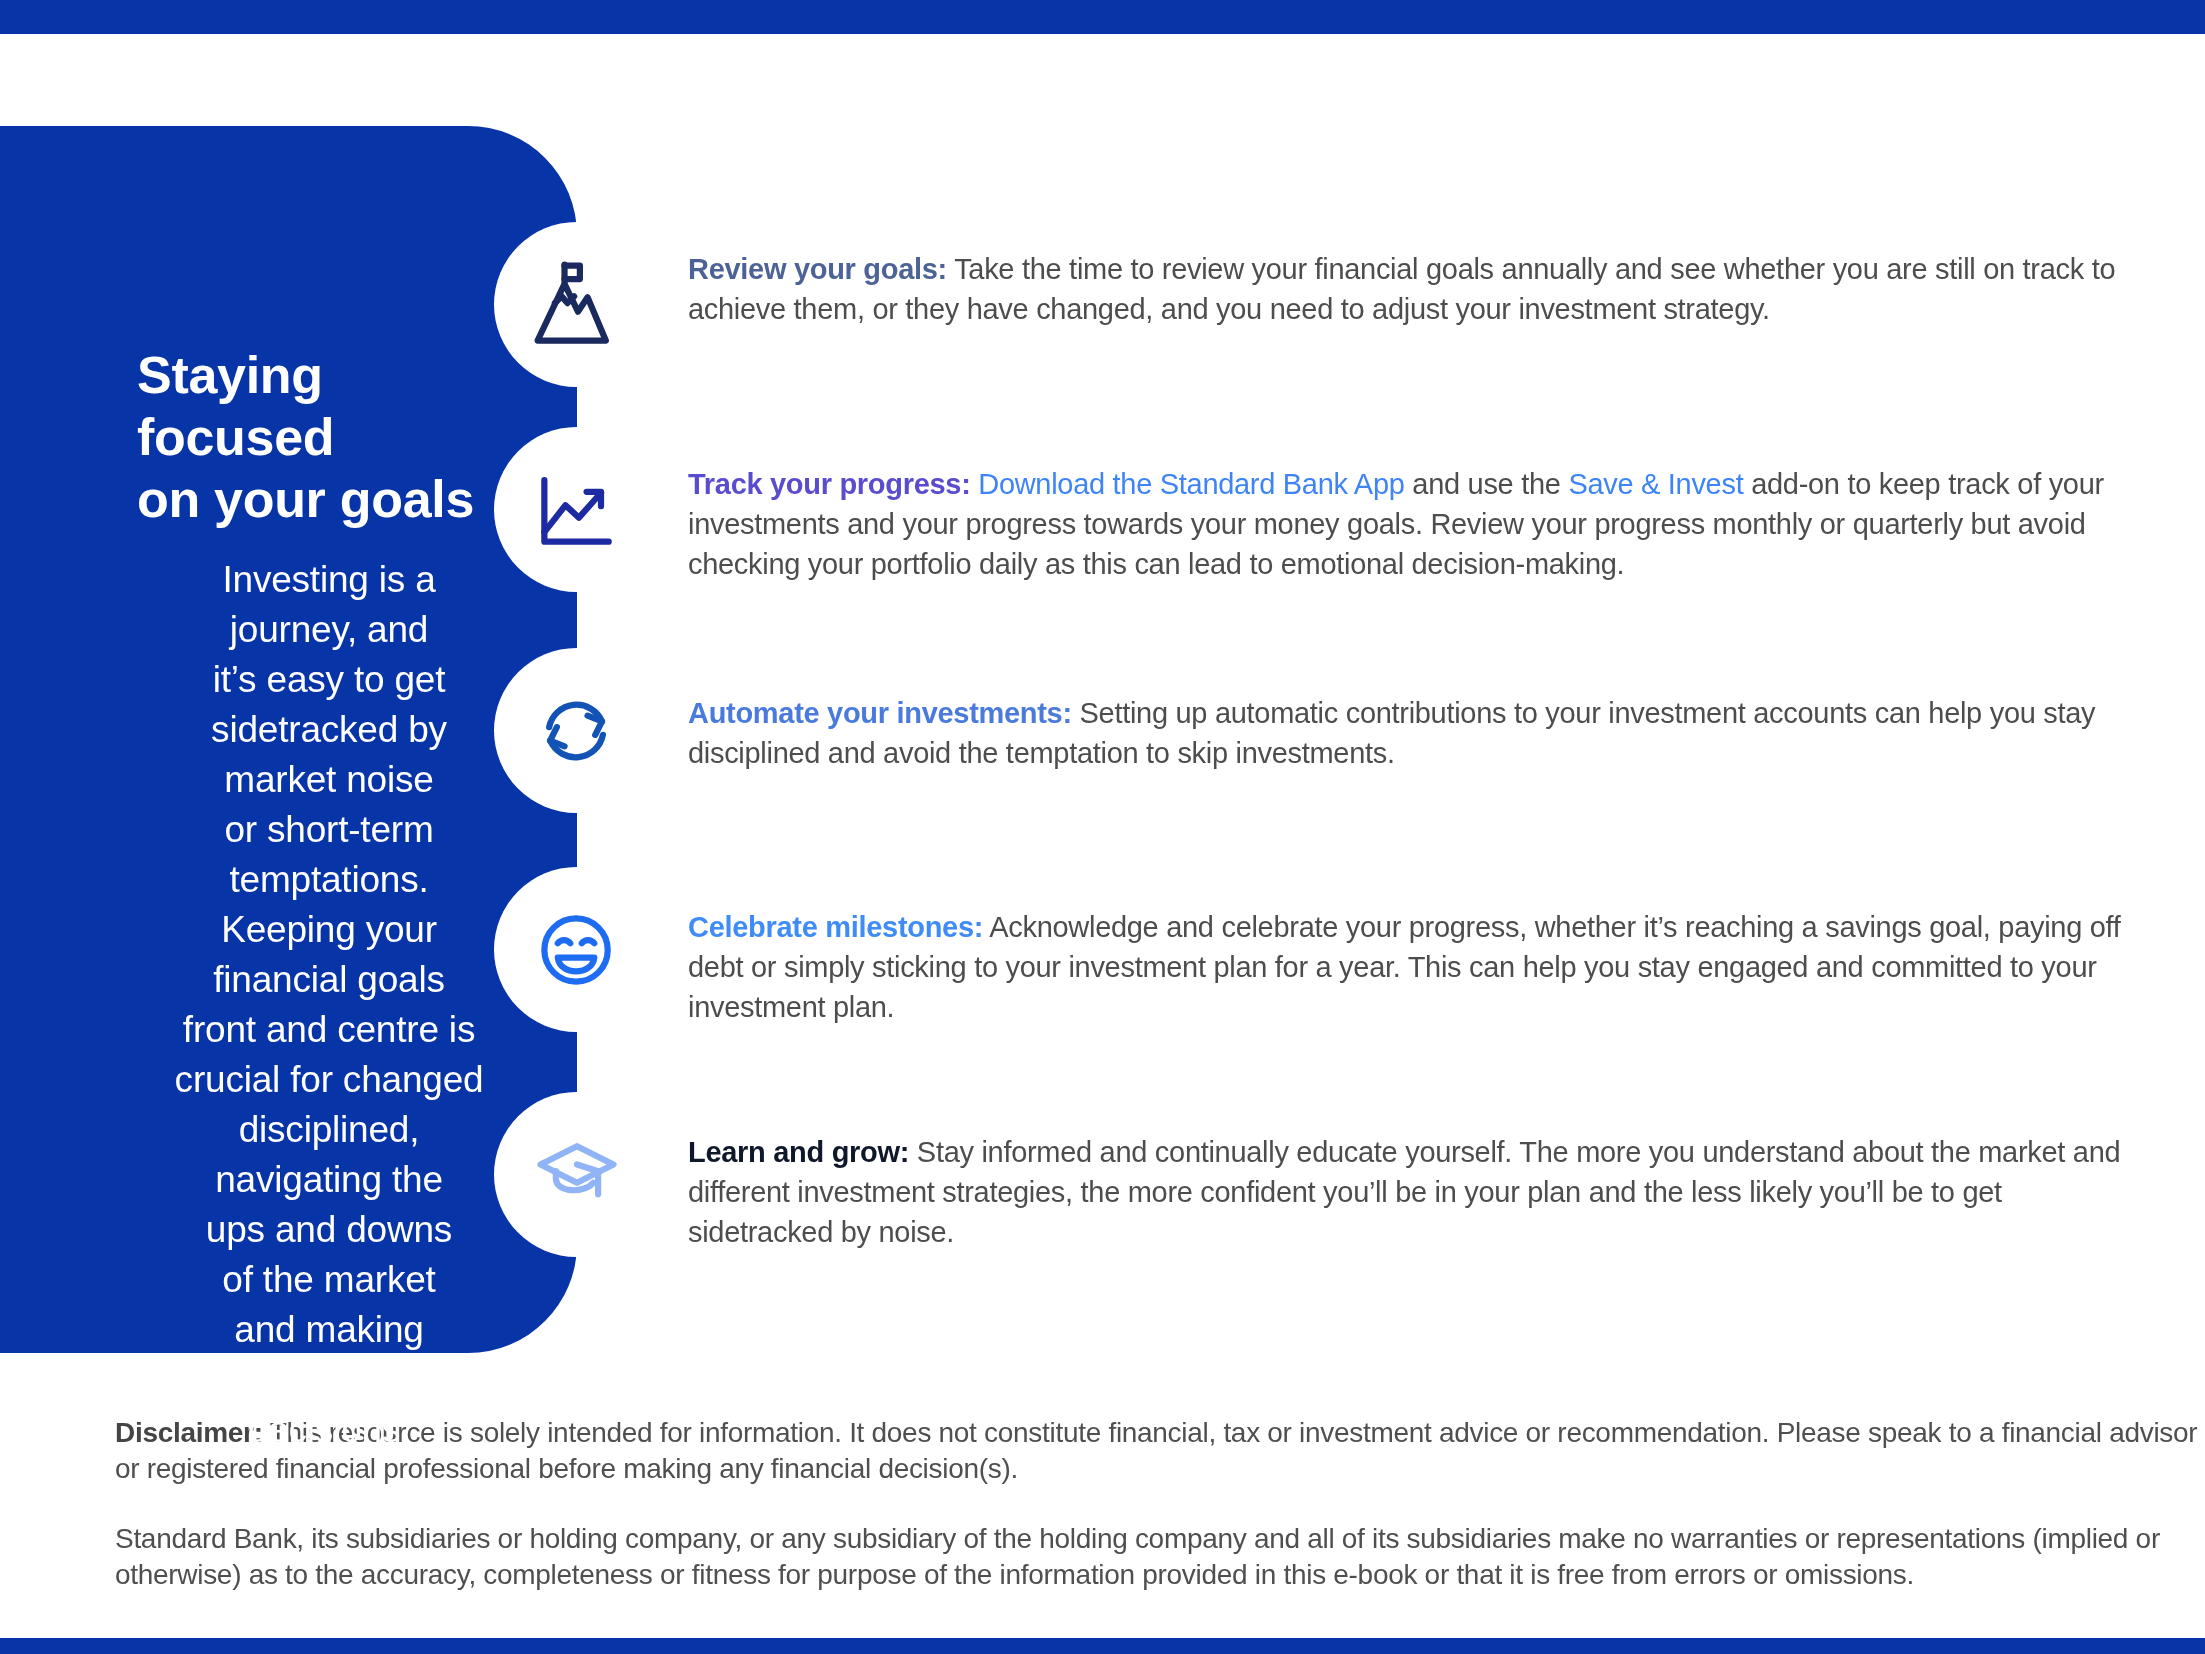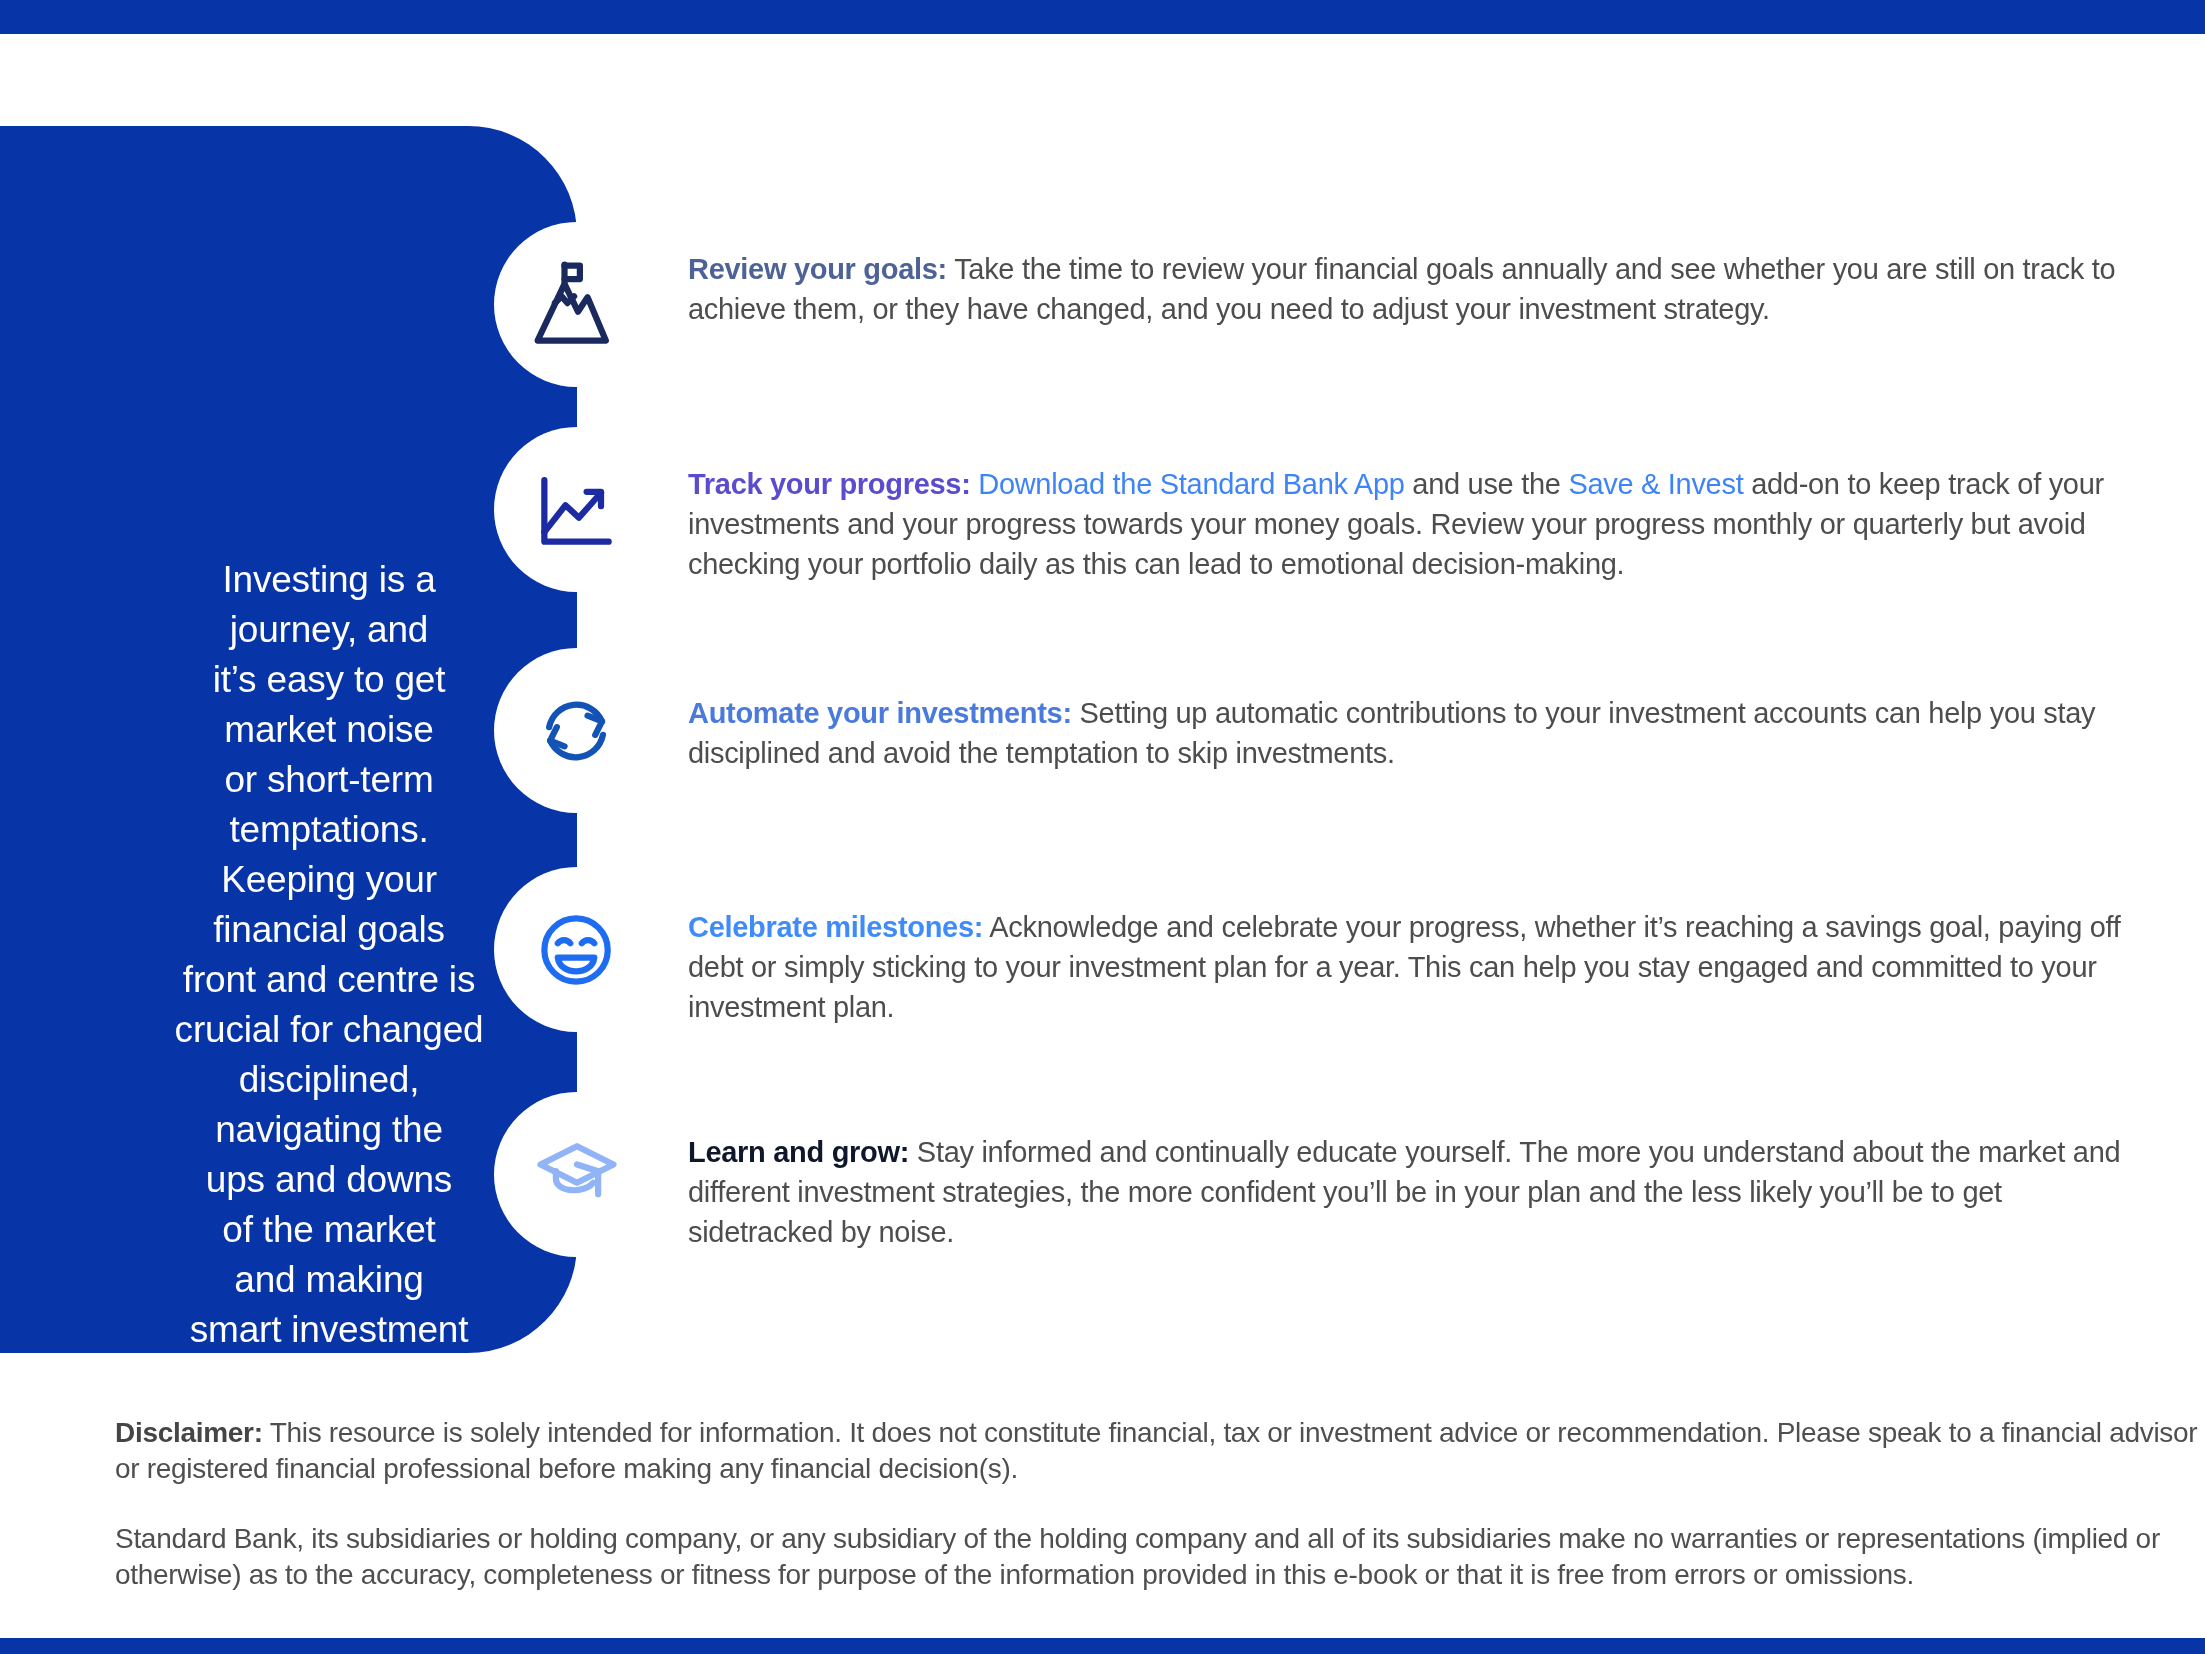"Staying" div.sidebar-title { html: none -> <div> <div>Staying</div> <div>focused</div> <div>on your goals</div> </div> }
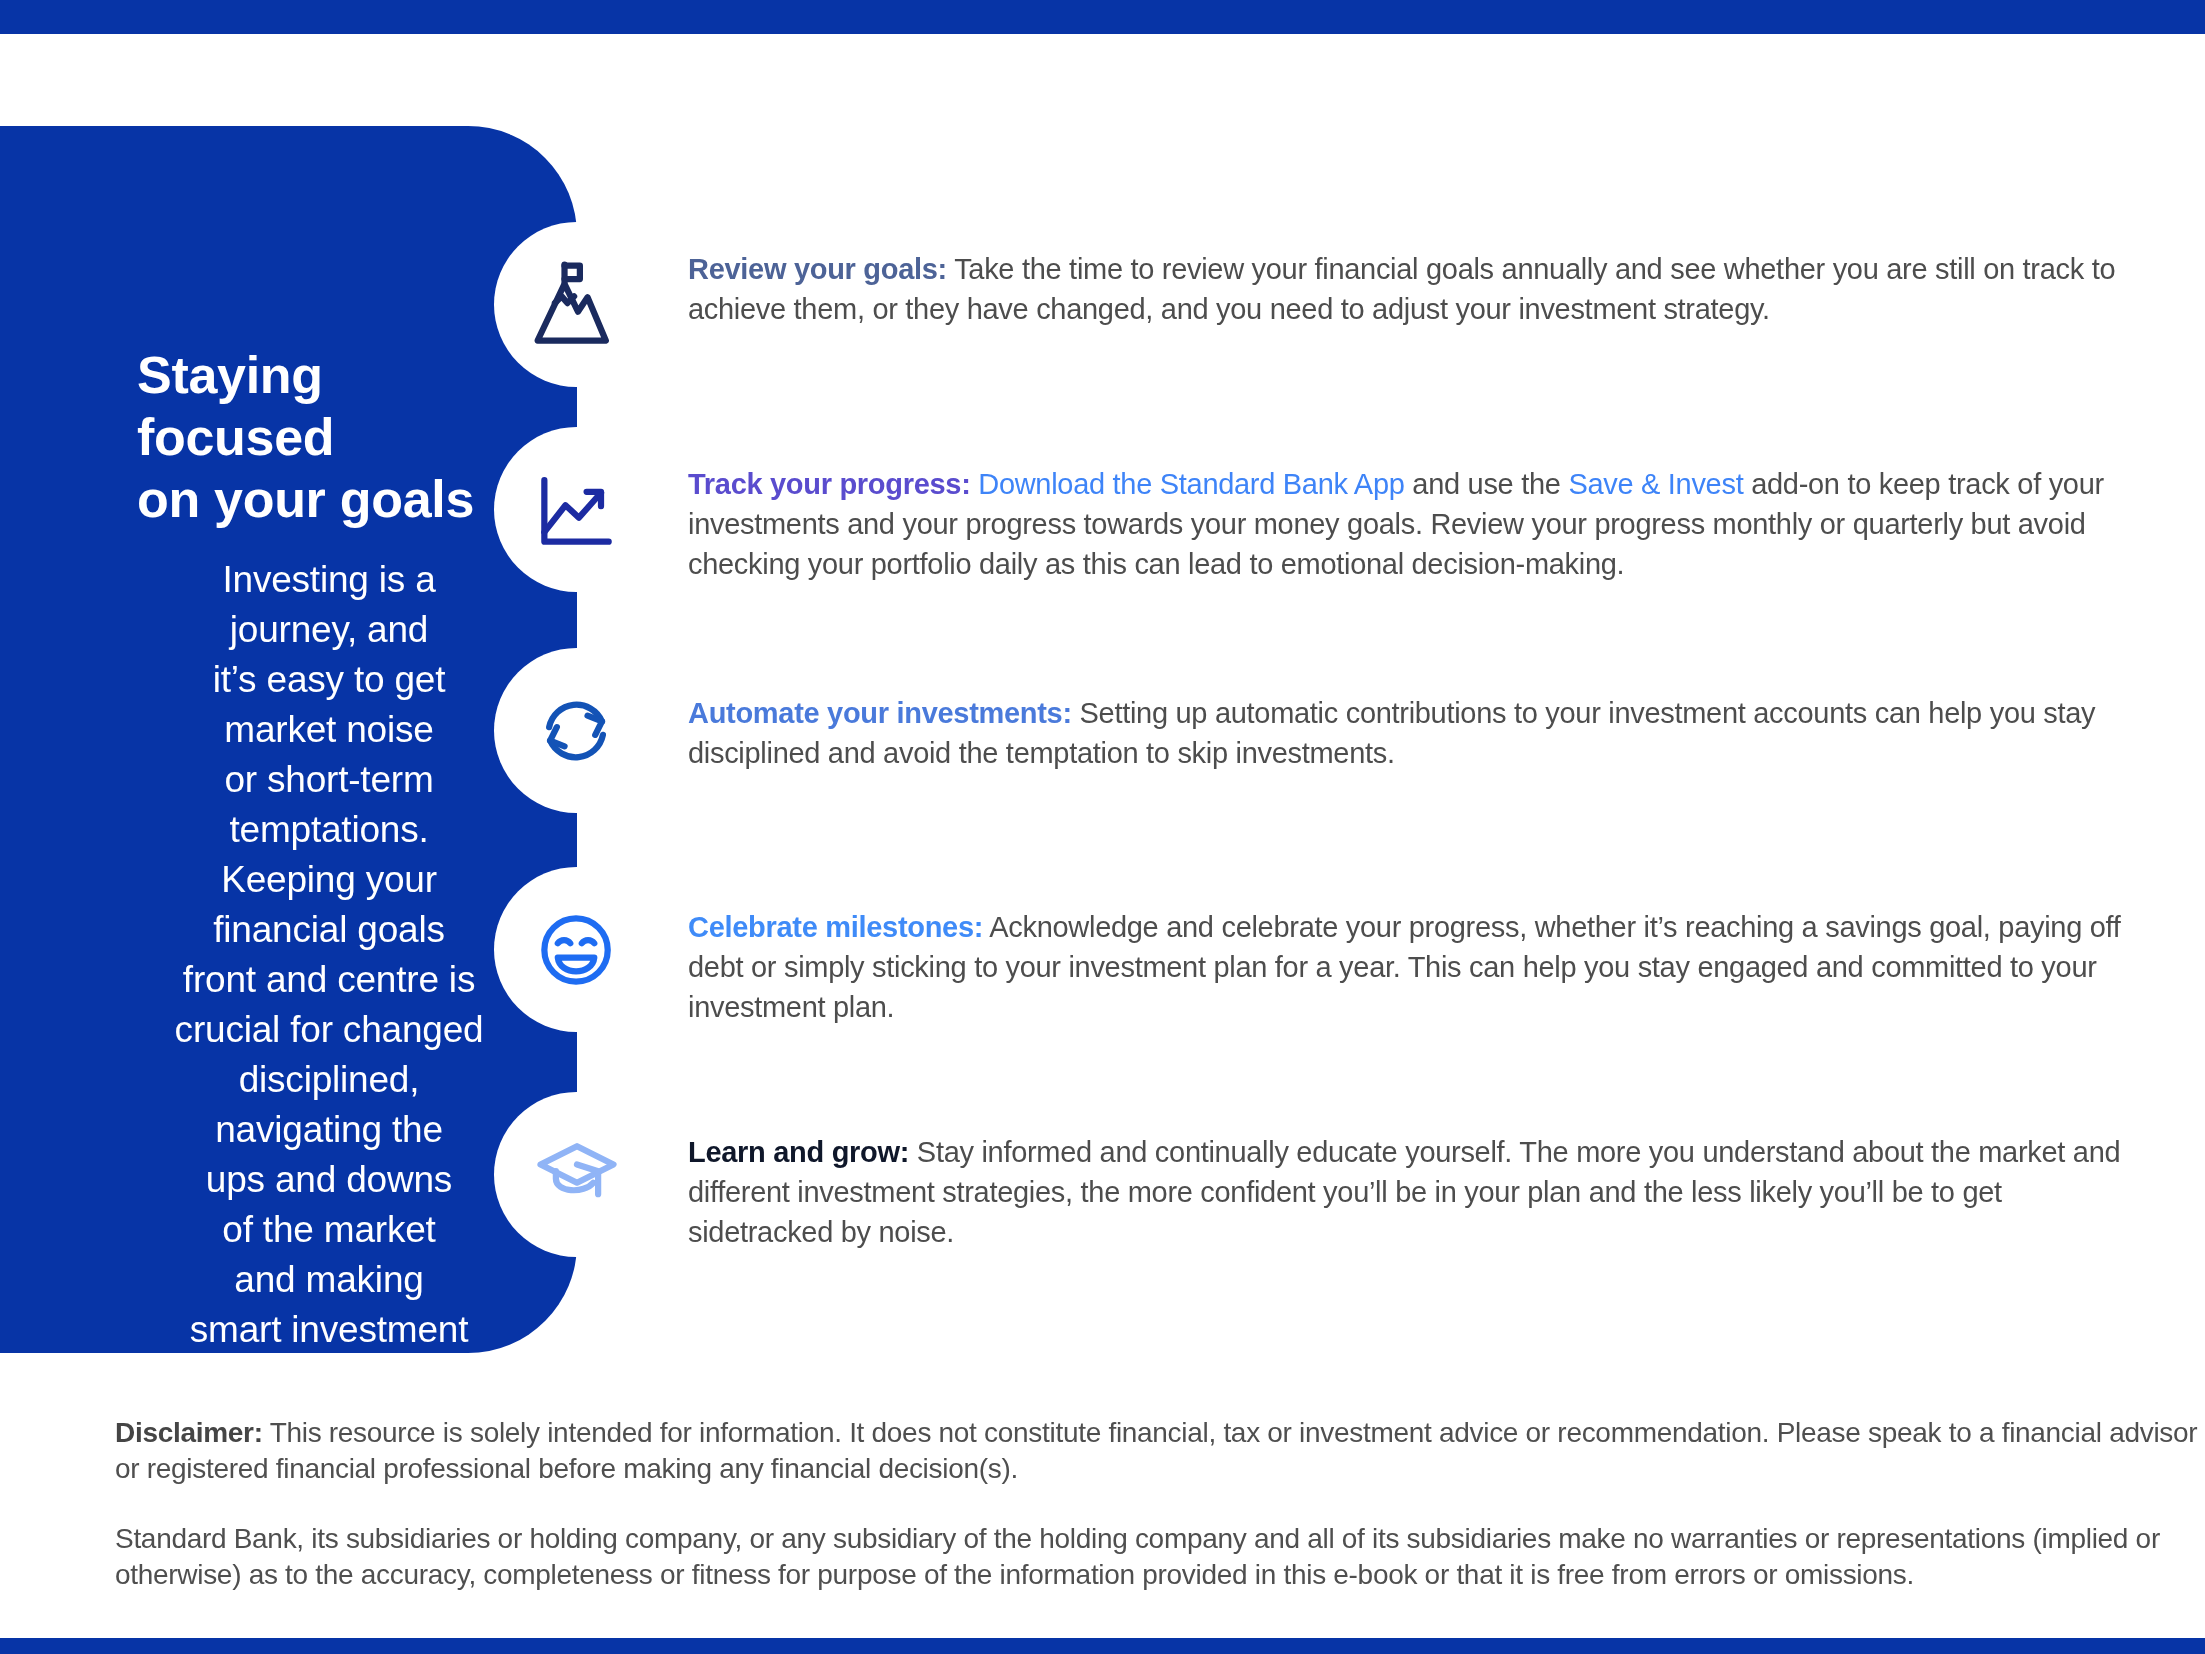"sidetracked by" div { html: none -> <div>sidetracked by</div> }
